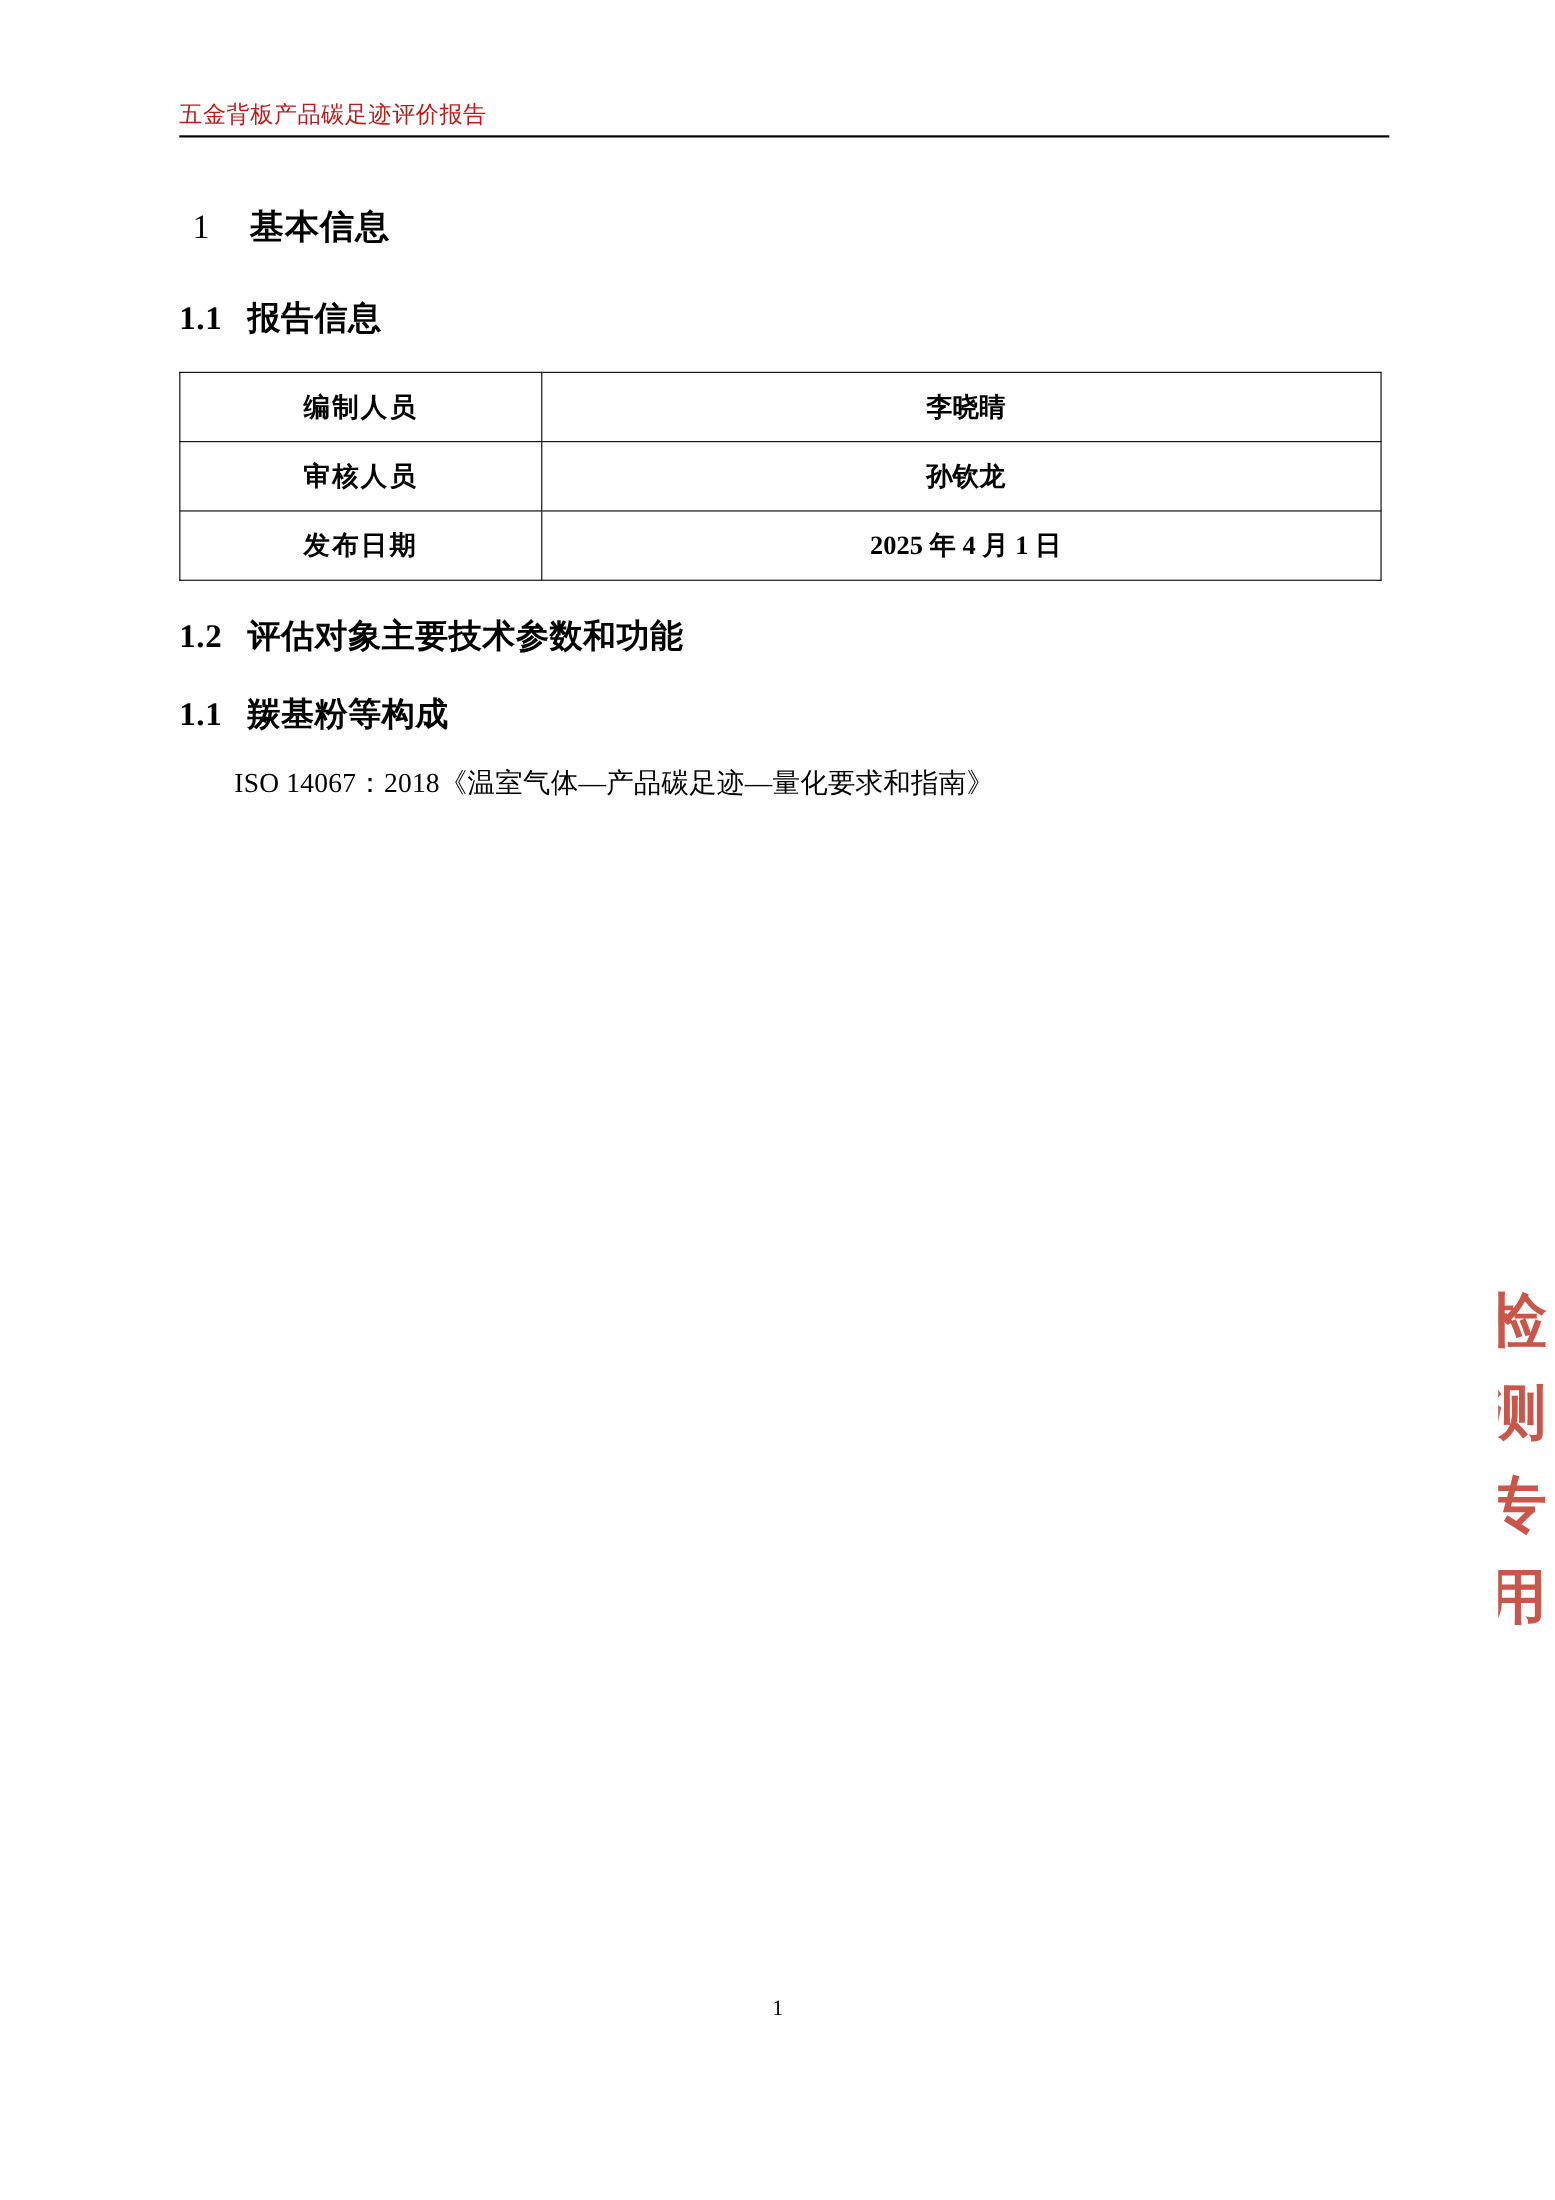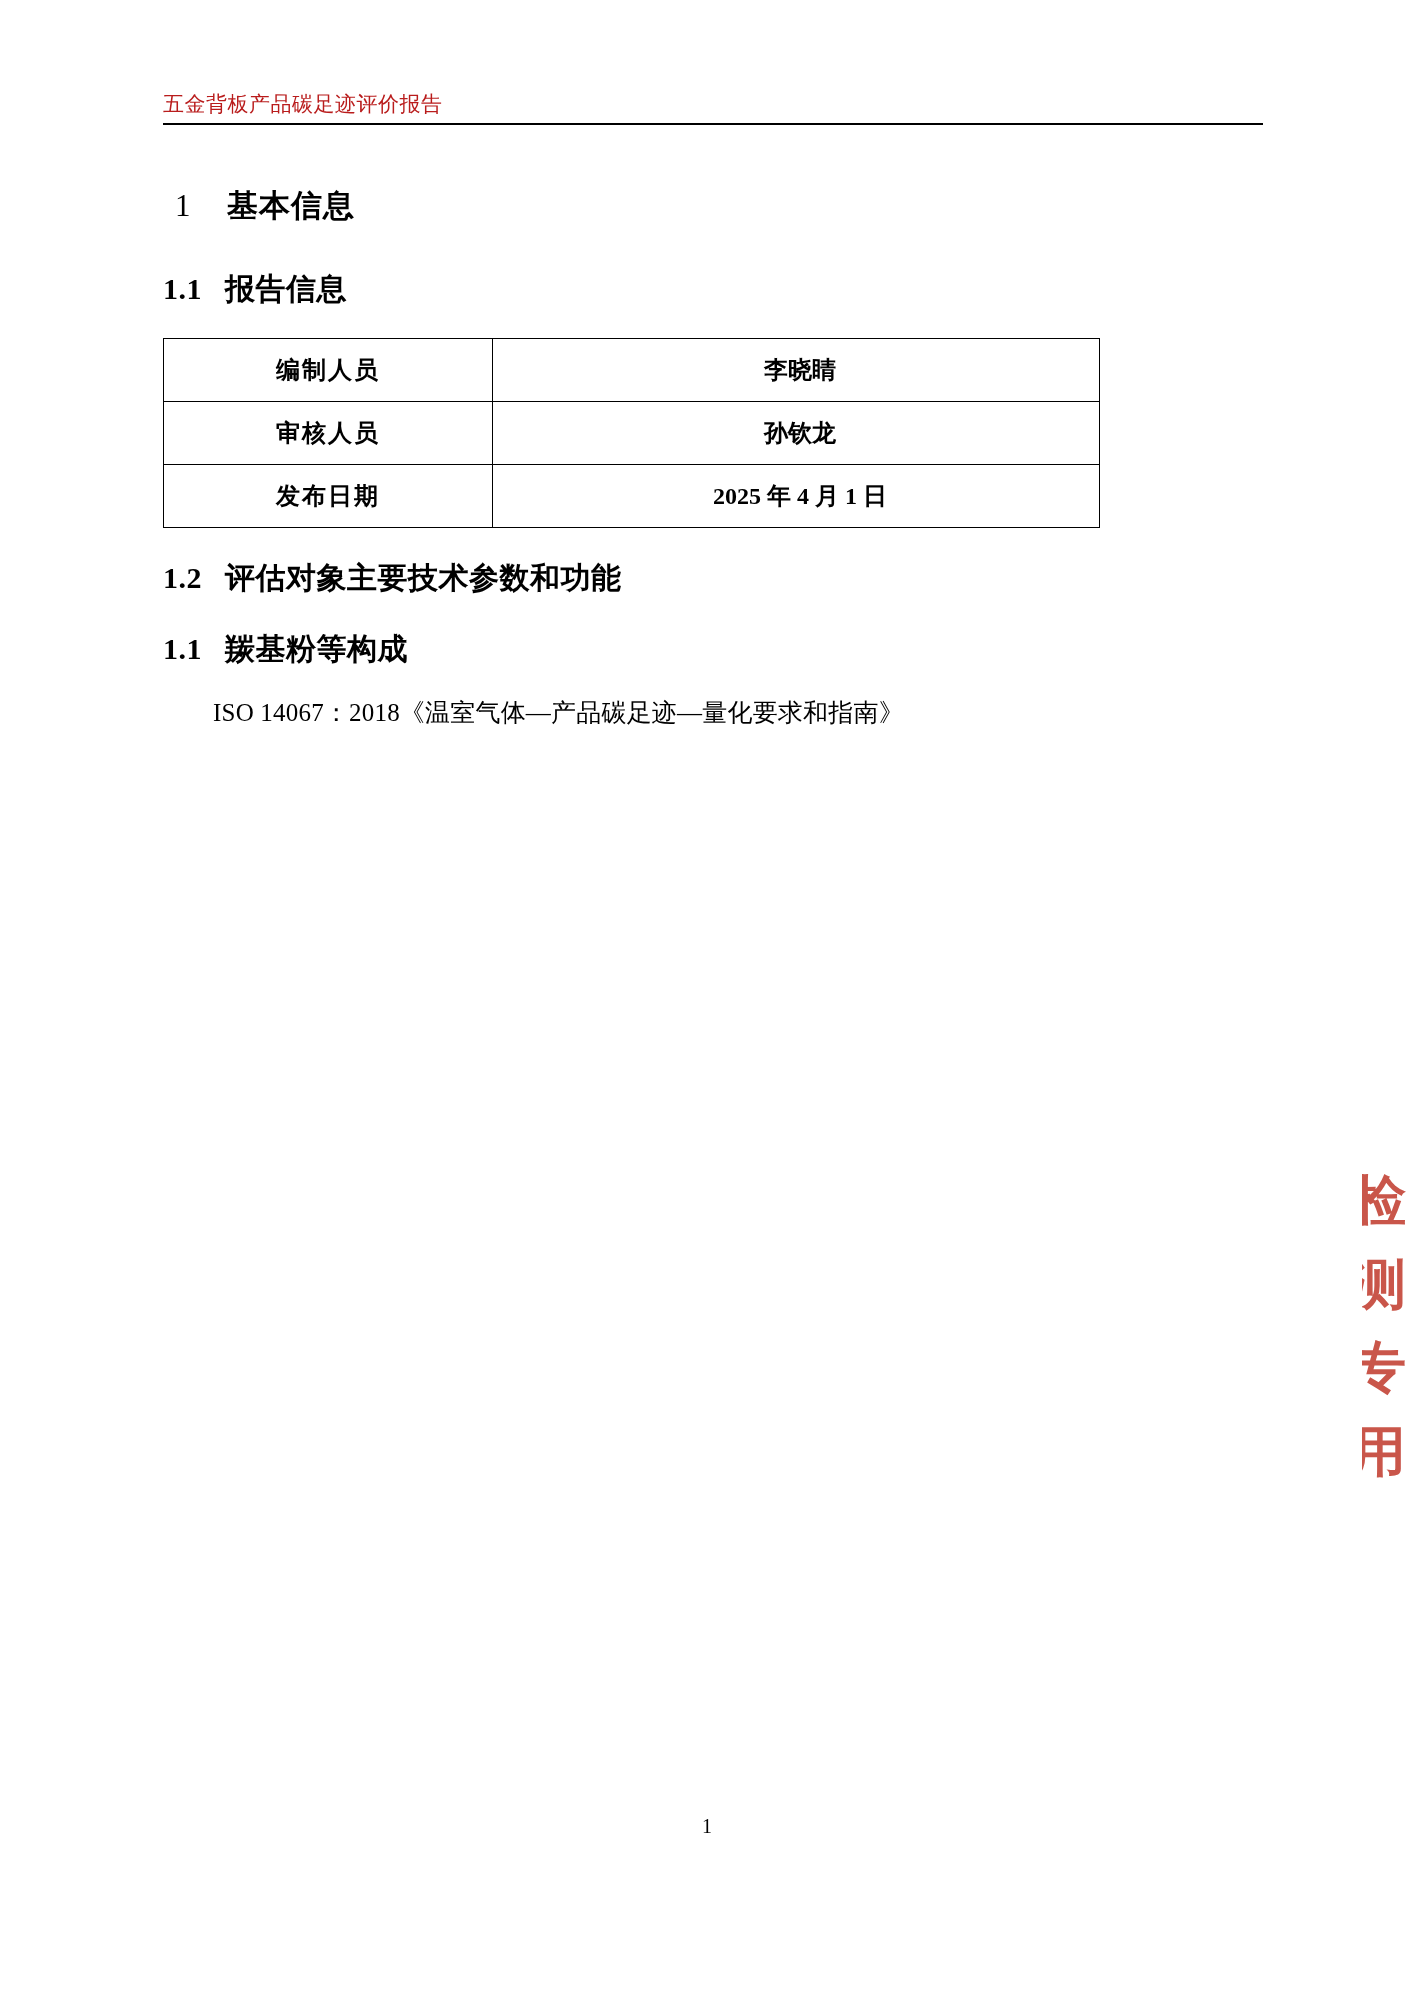"编制人员" table.info { width: 937px -> 1093px }
